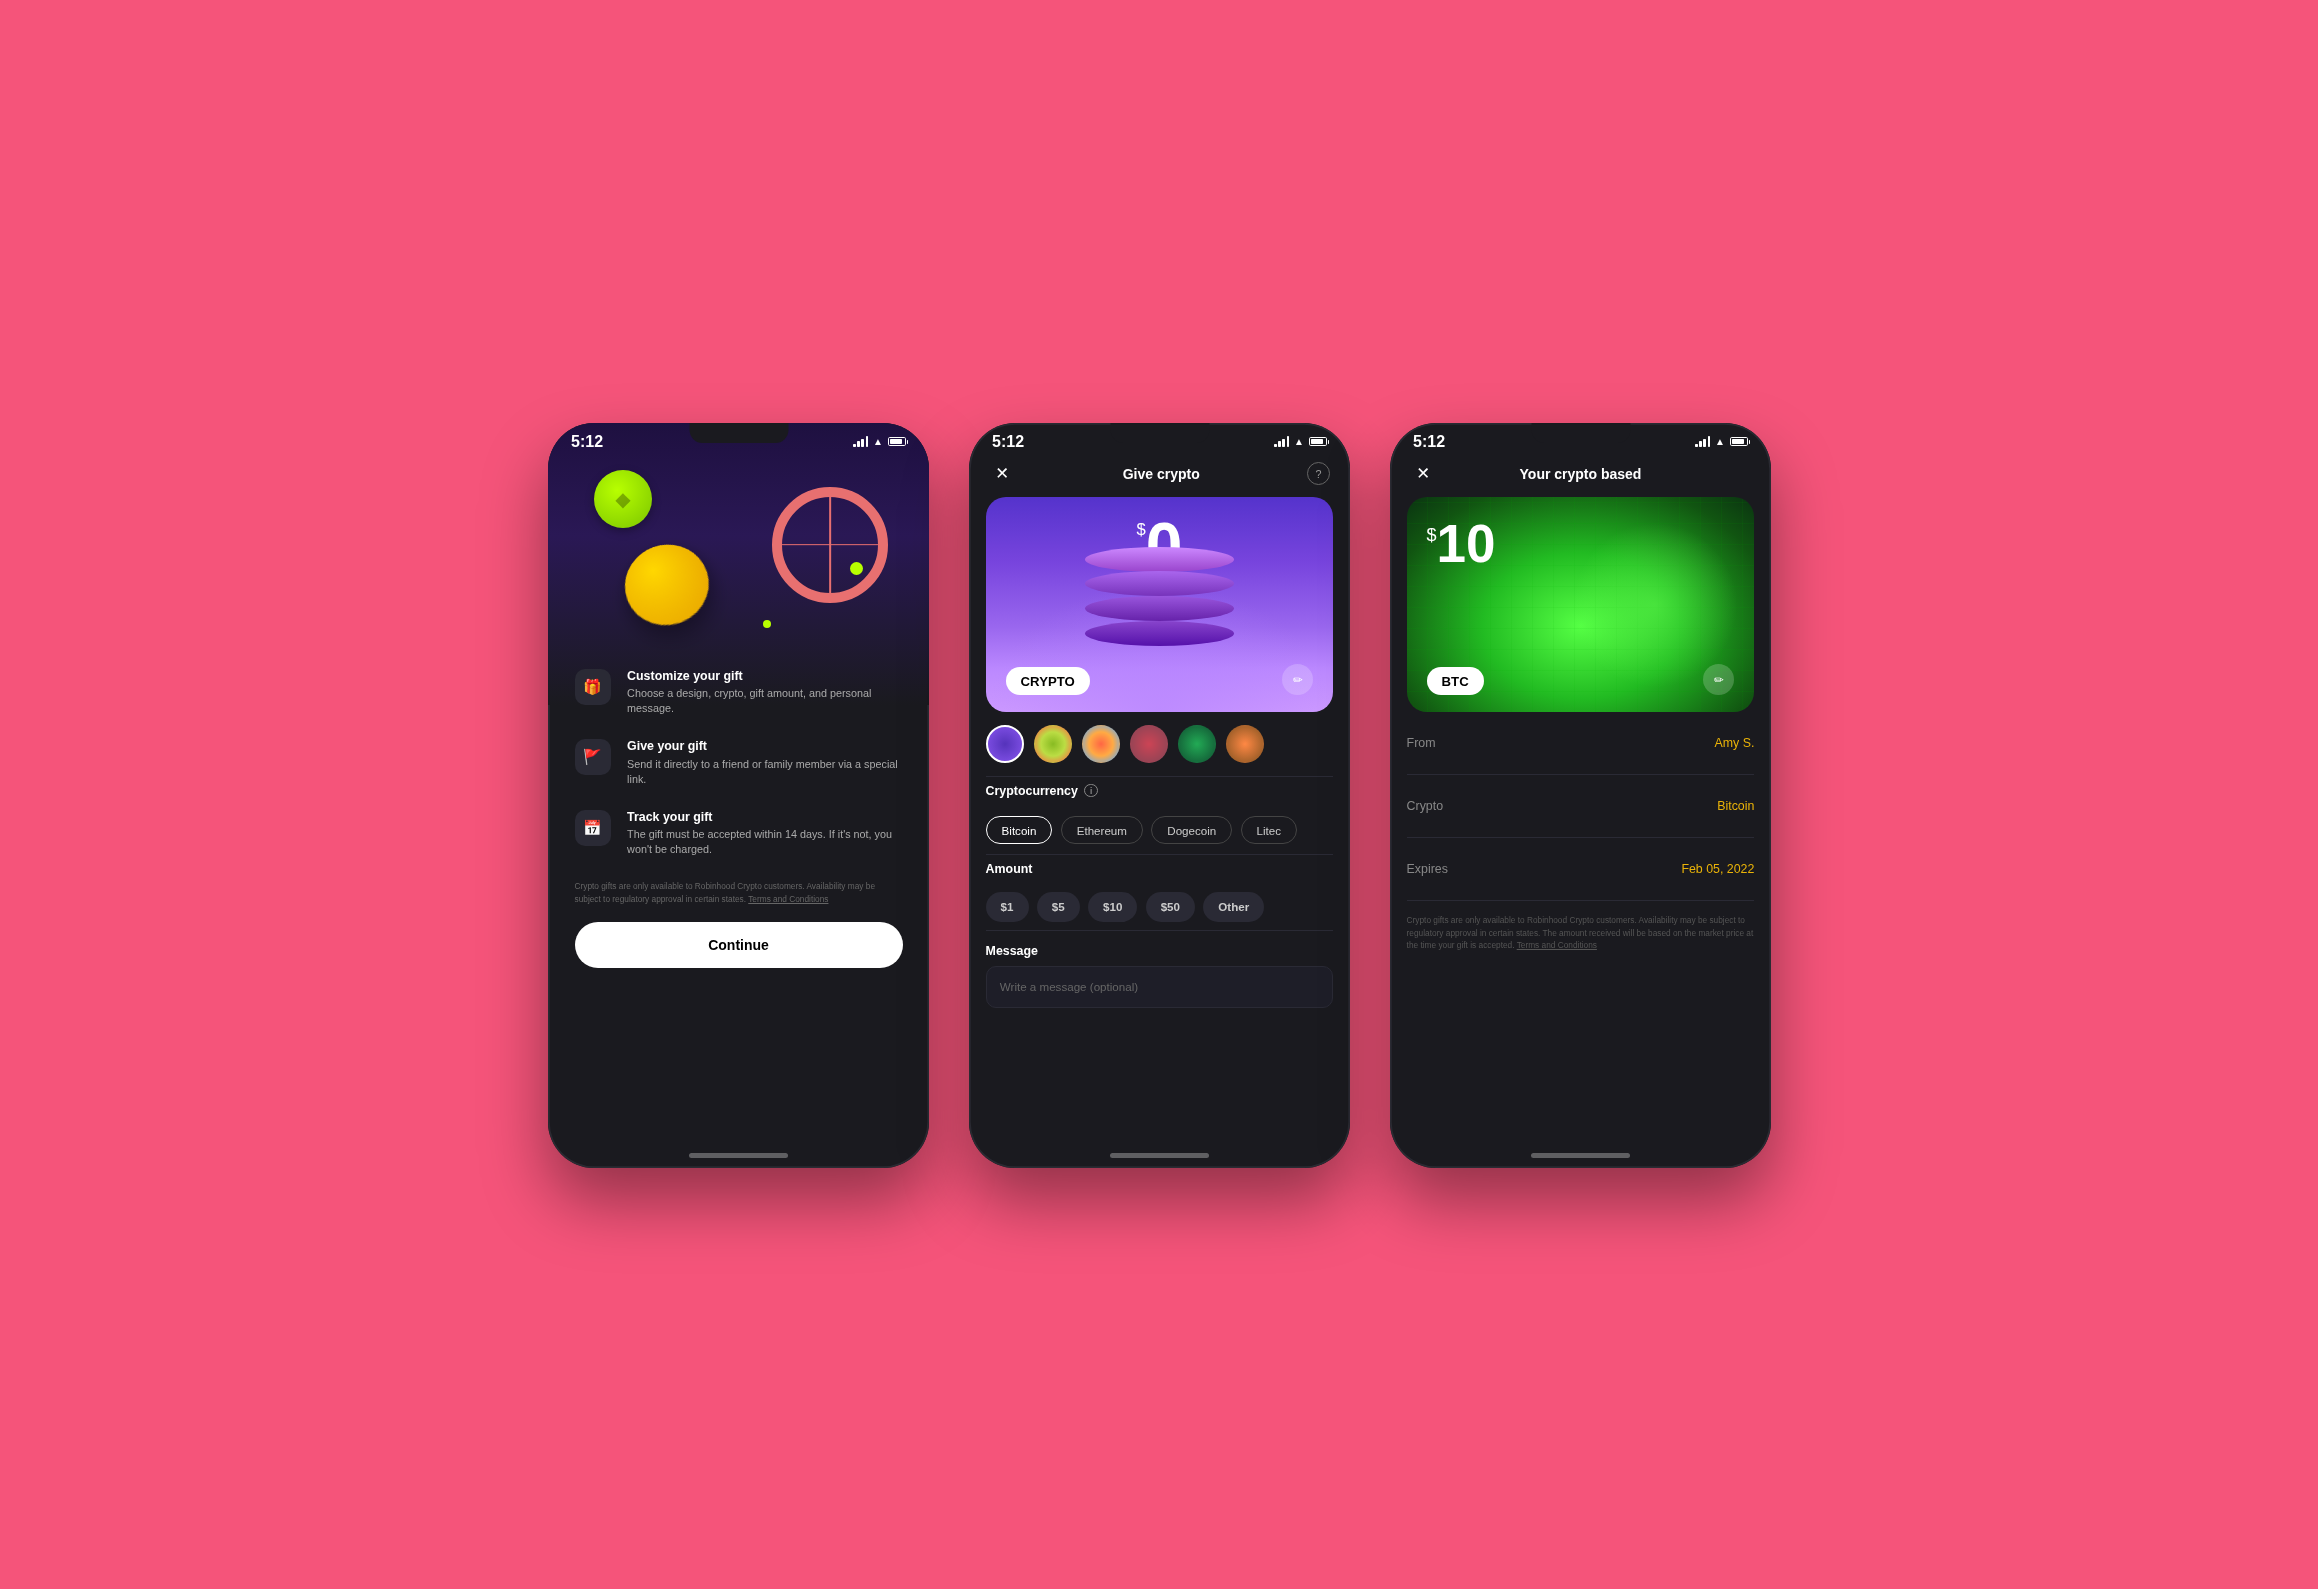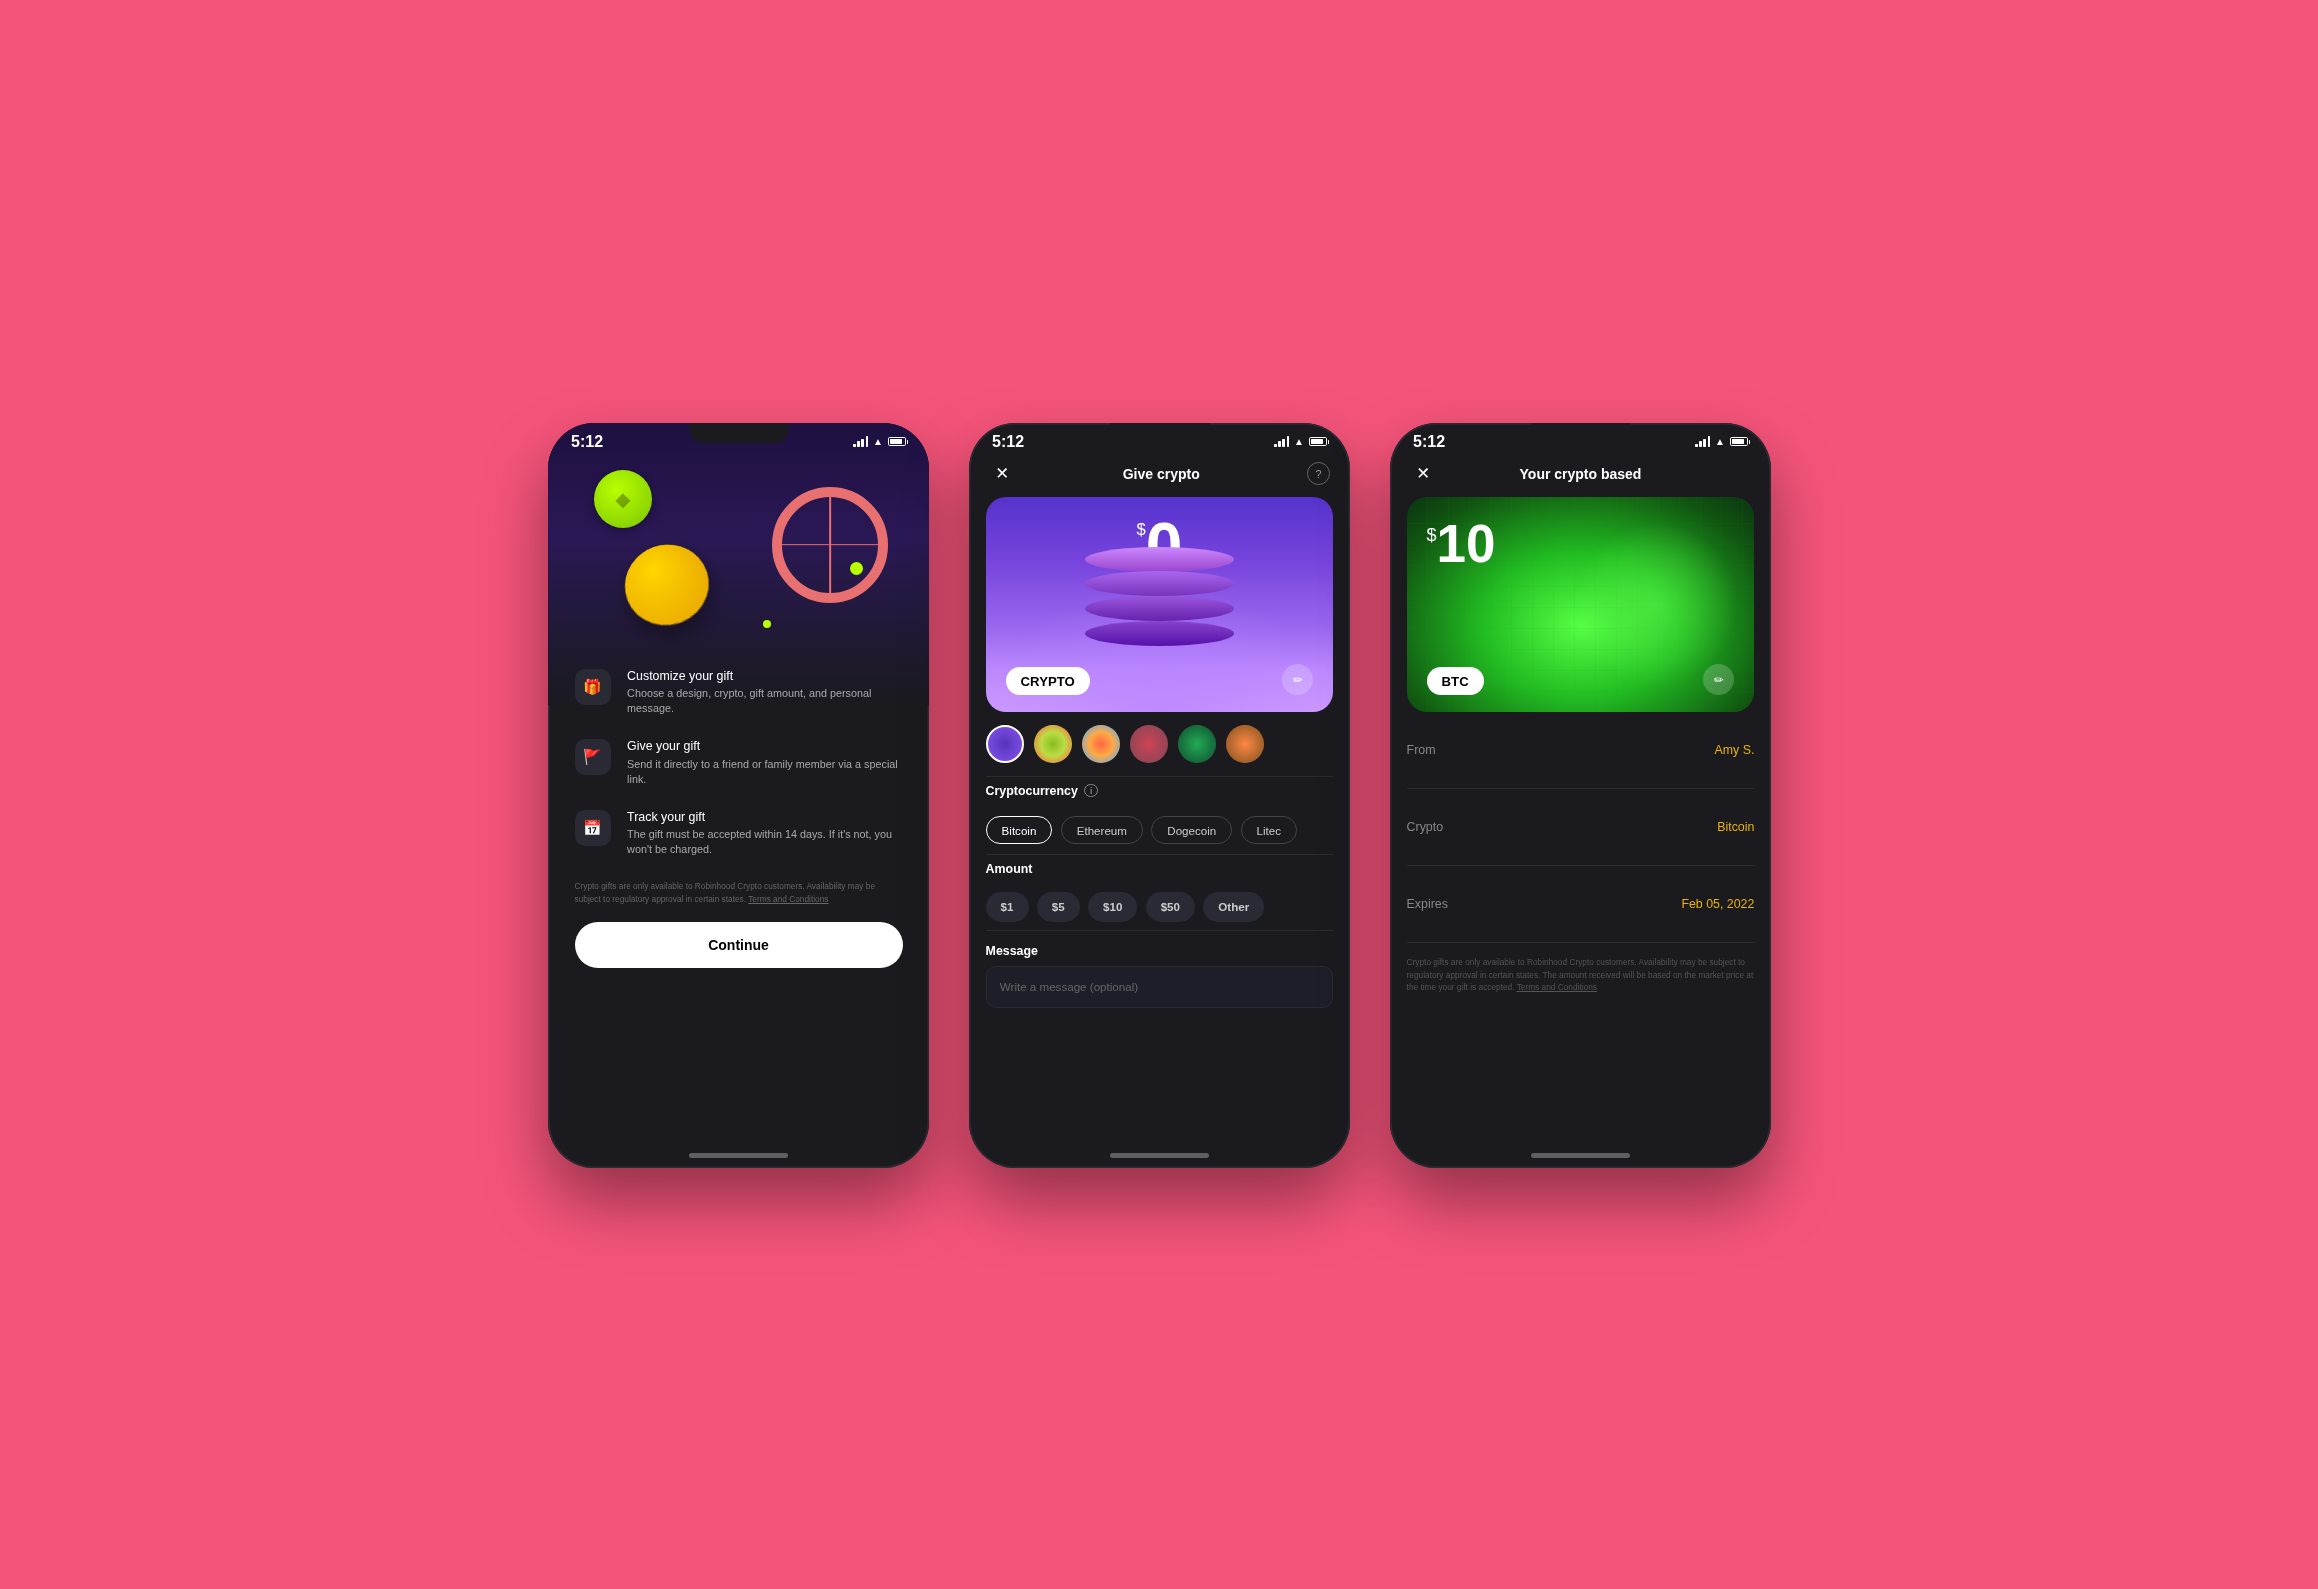"Customize your gift" .feature-text h3 { font-weight: 400 -> 700 }
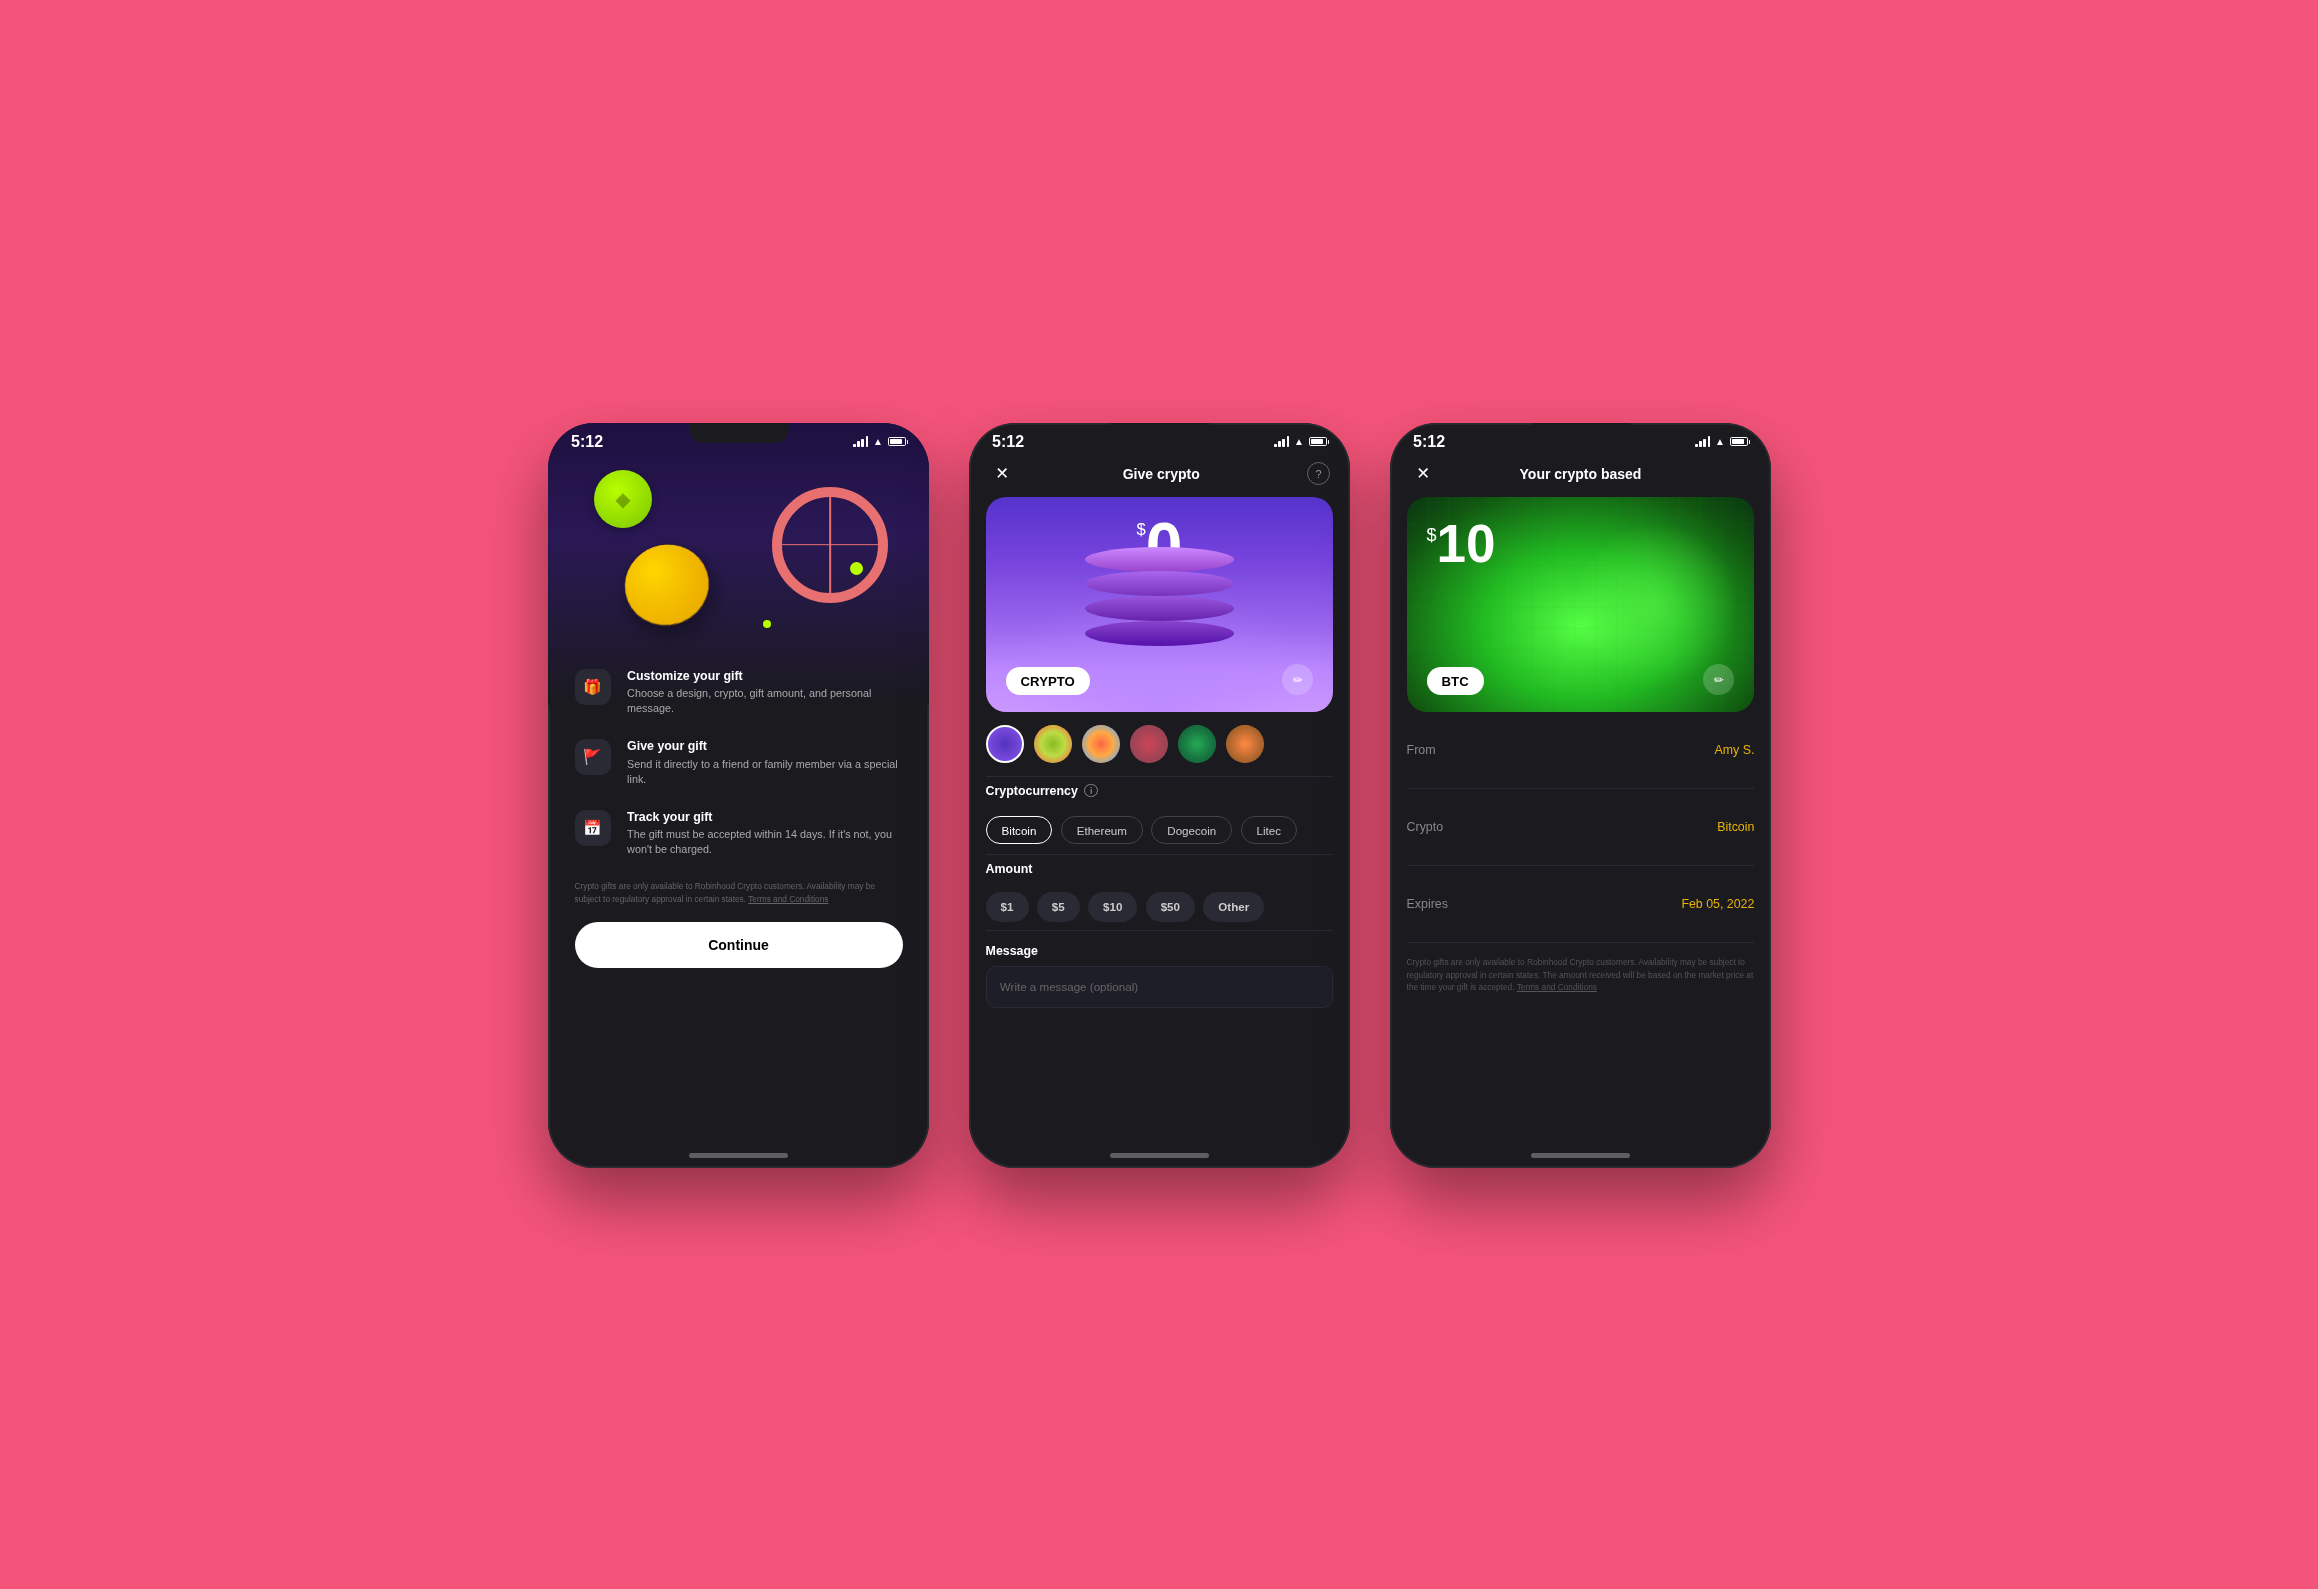"From" .detail-row { padding: 31px 0 -> 24px 0 }
